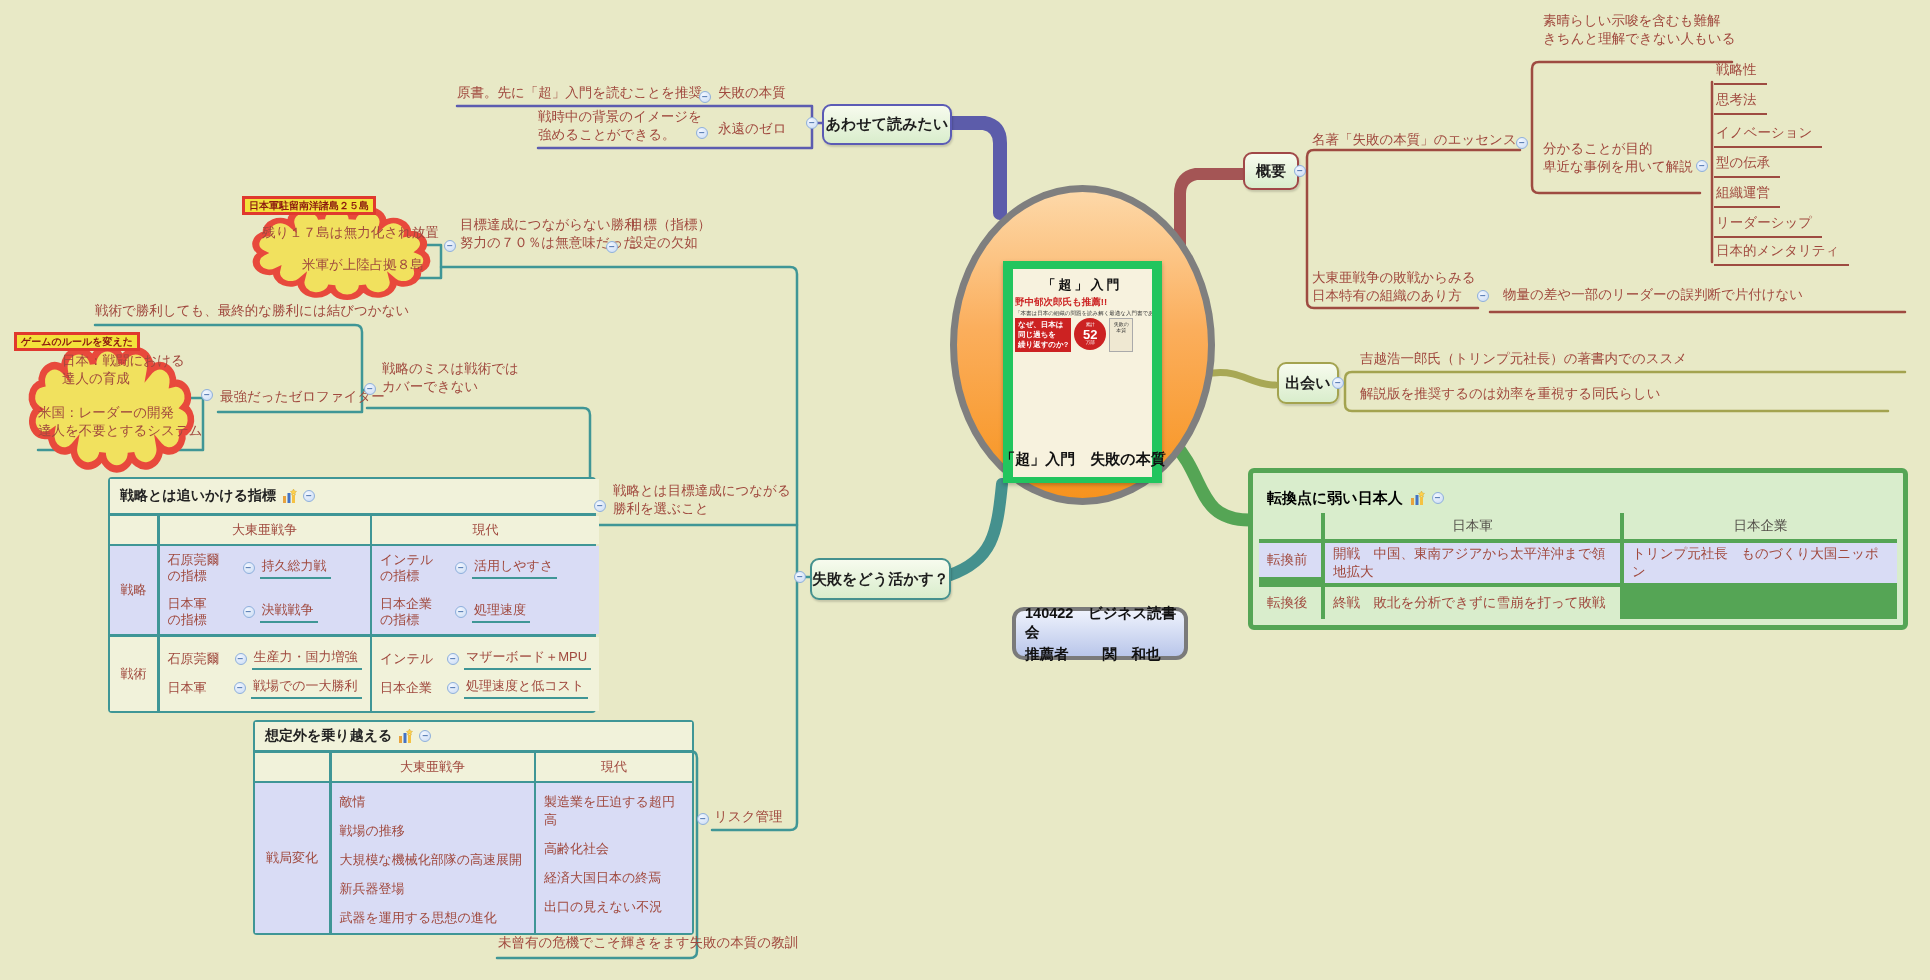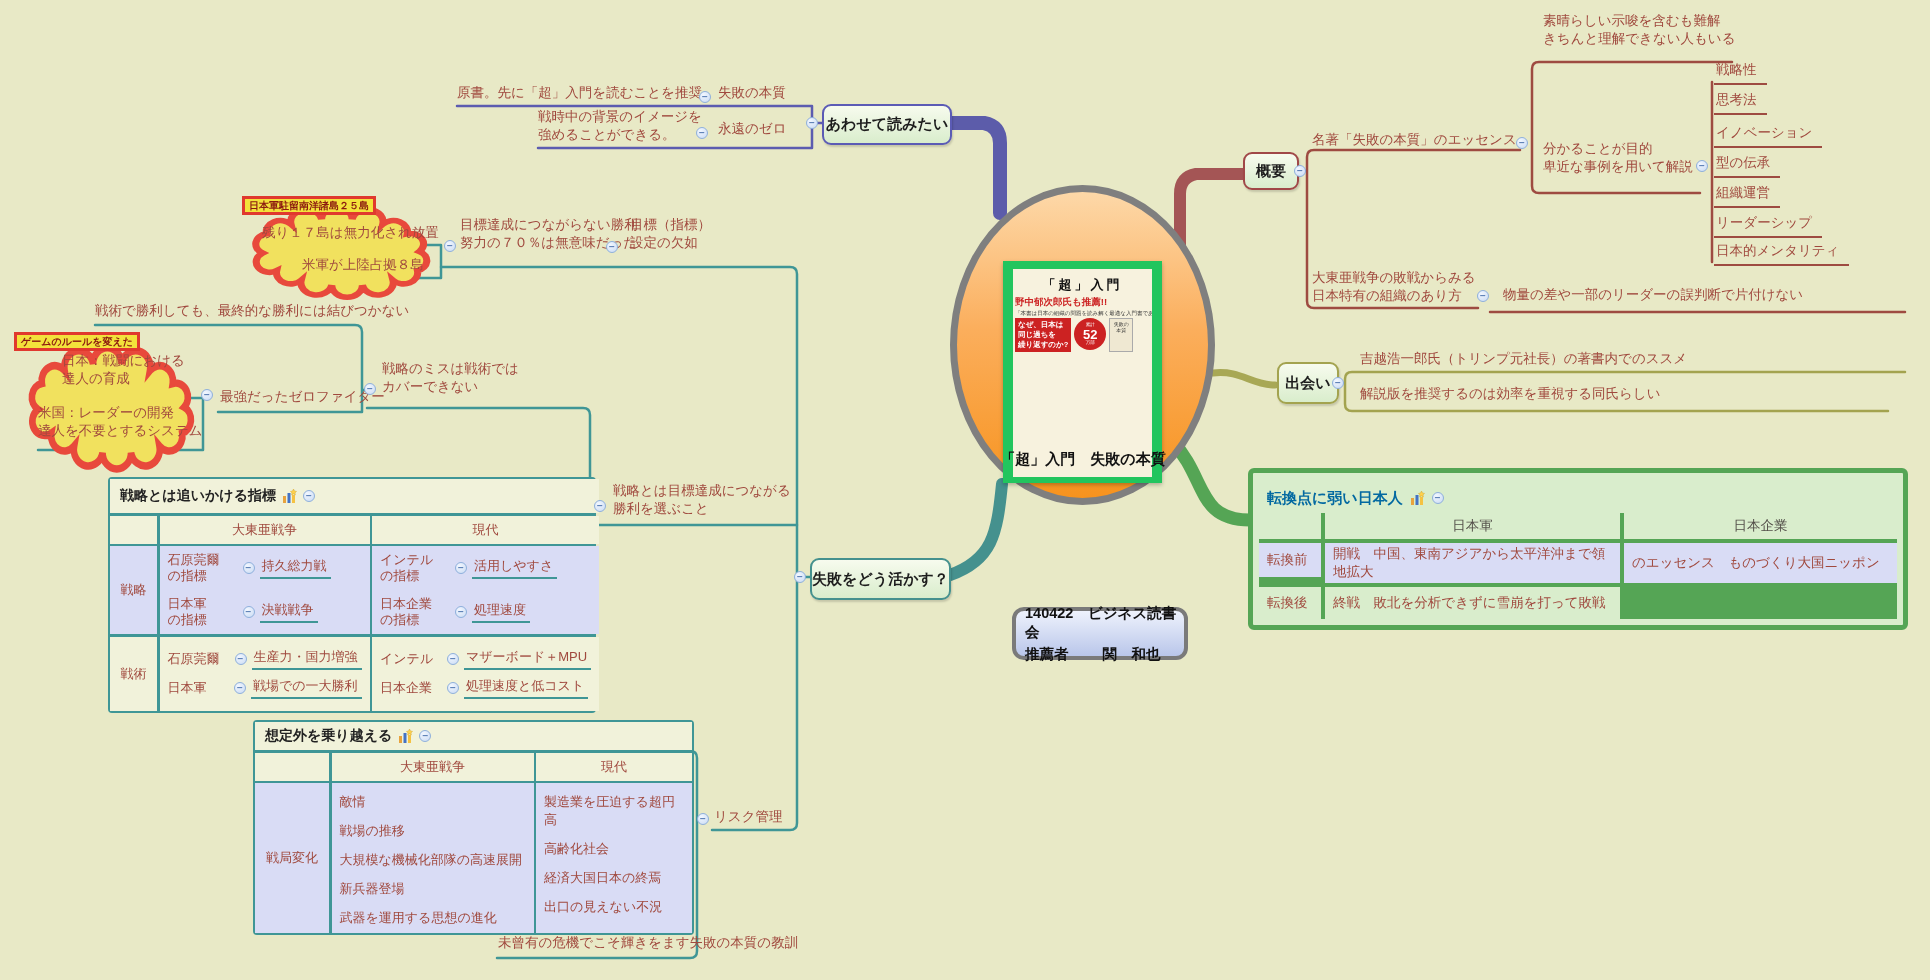"転換点に弱い日本人" #tenkan .ttl { color: #0369a1 -> #000000 }
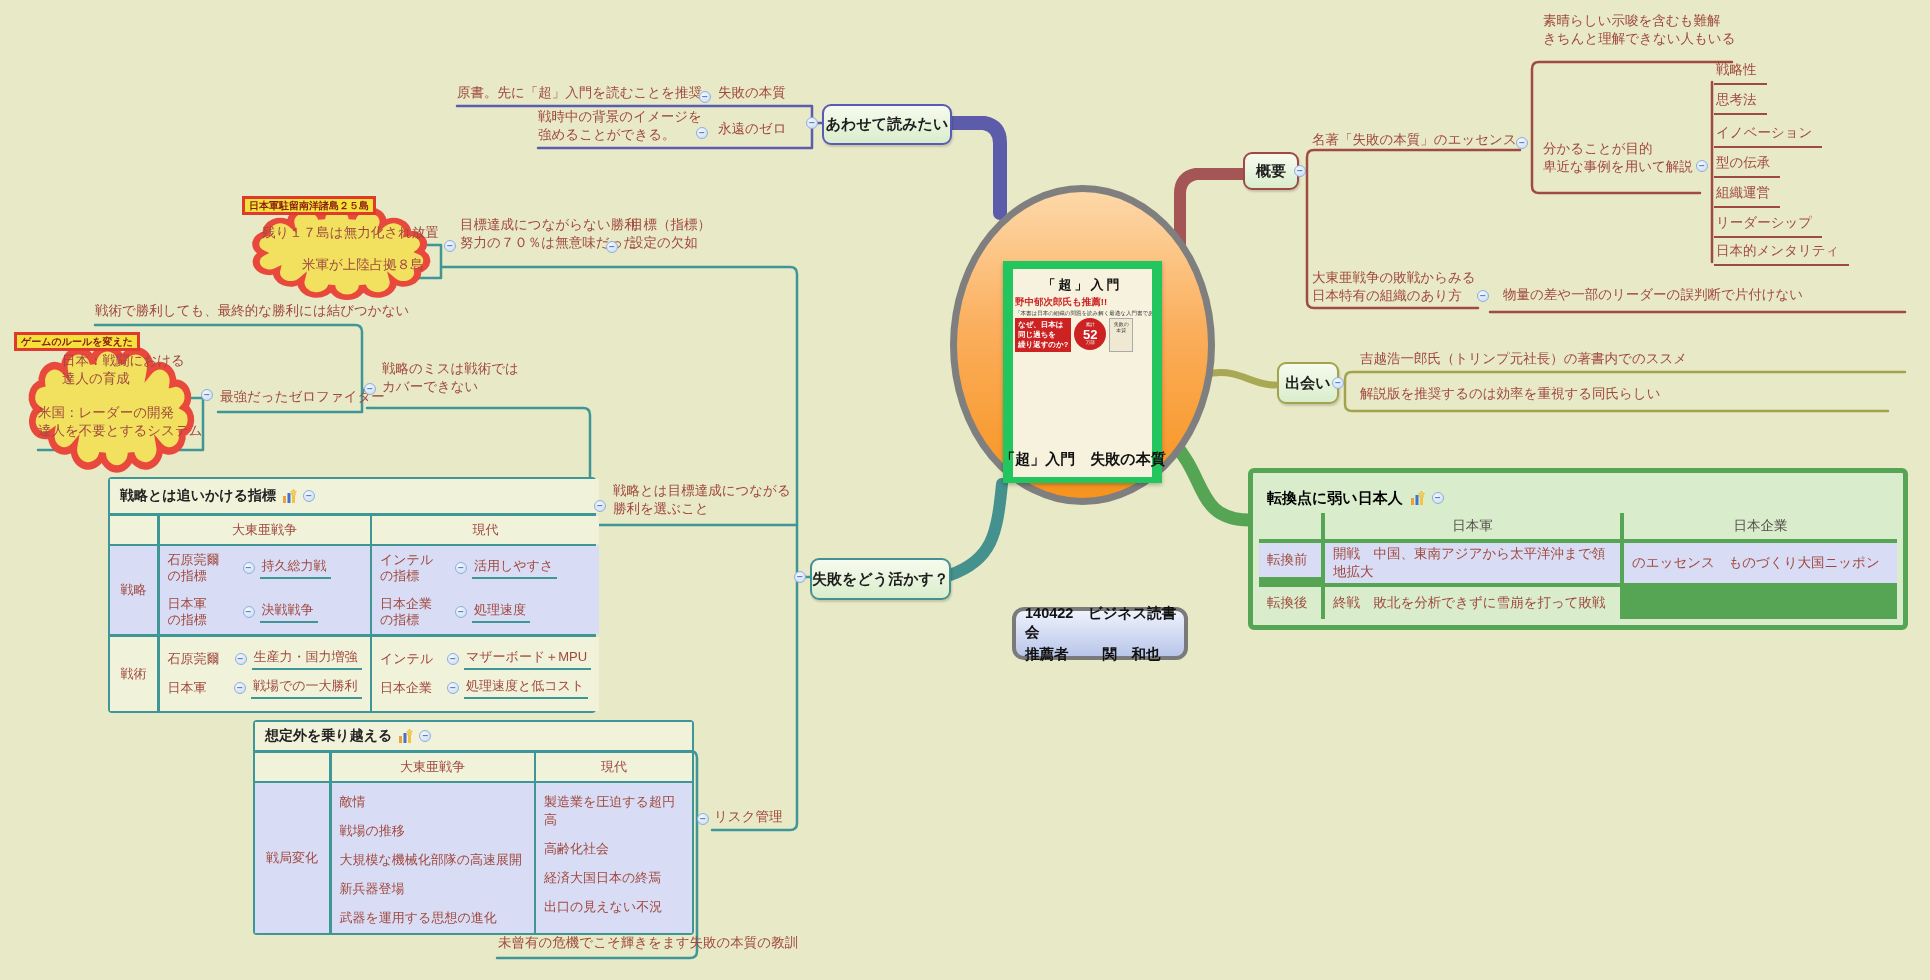"のエッセンス ものづくり大国ニッポン" div.gcell { text: のエッセンス -> トリンプ元社長 }
